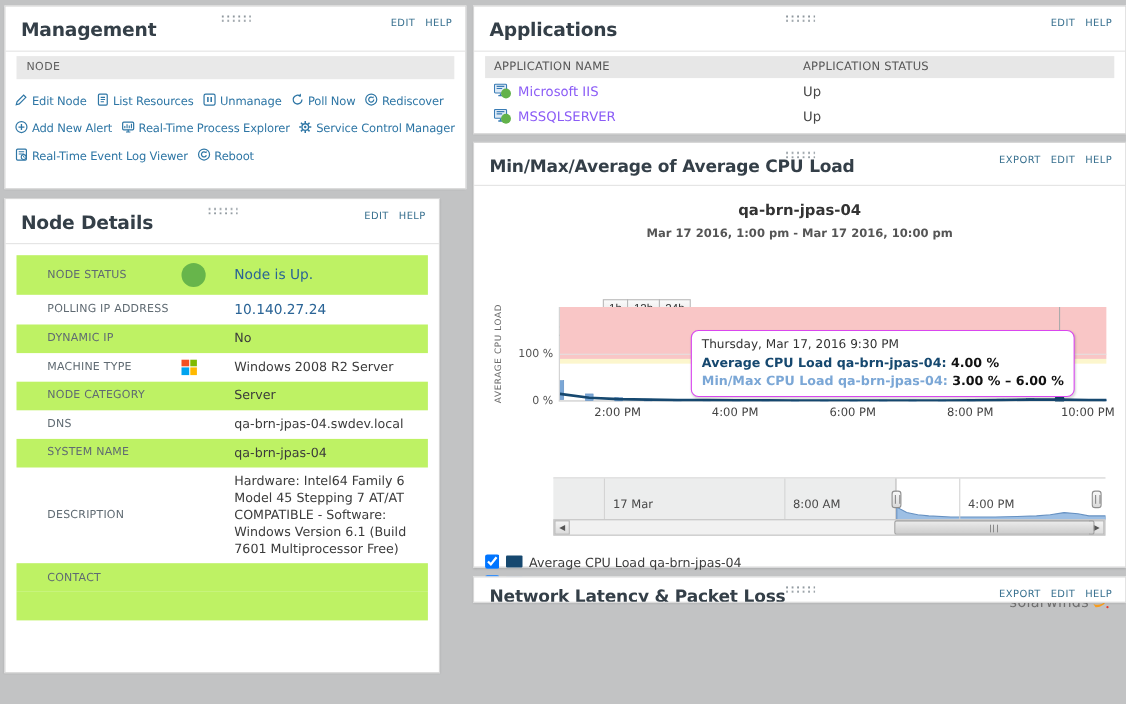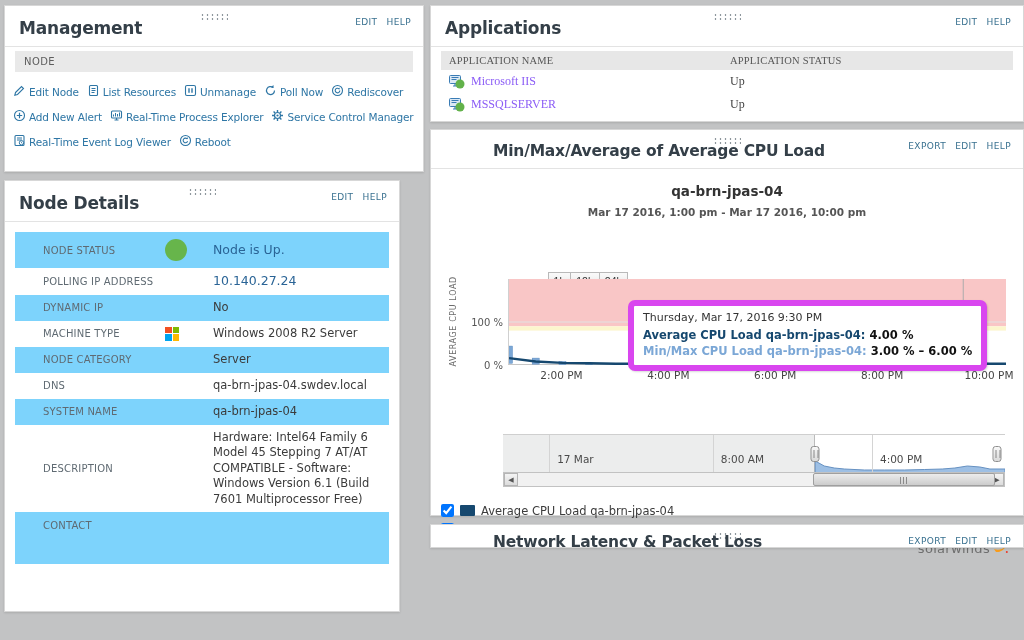"APPLICATION NAME" .app-table { font-family: Liberation Serif, serif -> none }
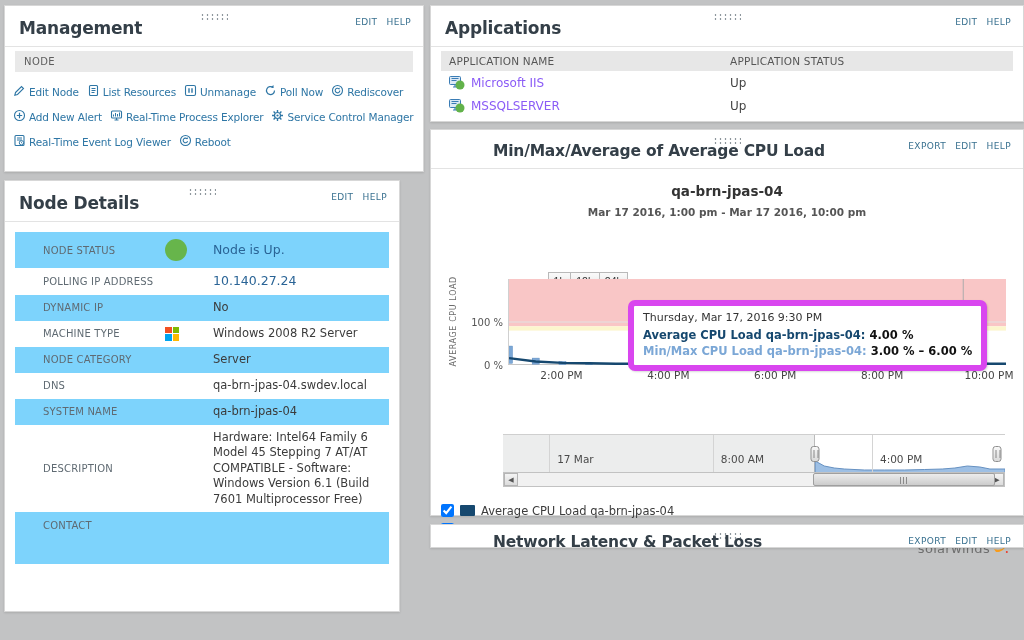"Min/Max/Average of Average CPU Load" .panel-title.small { margin-left: 48px -> none }
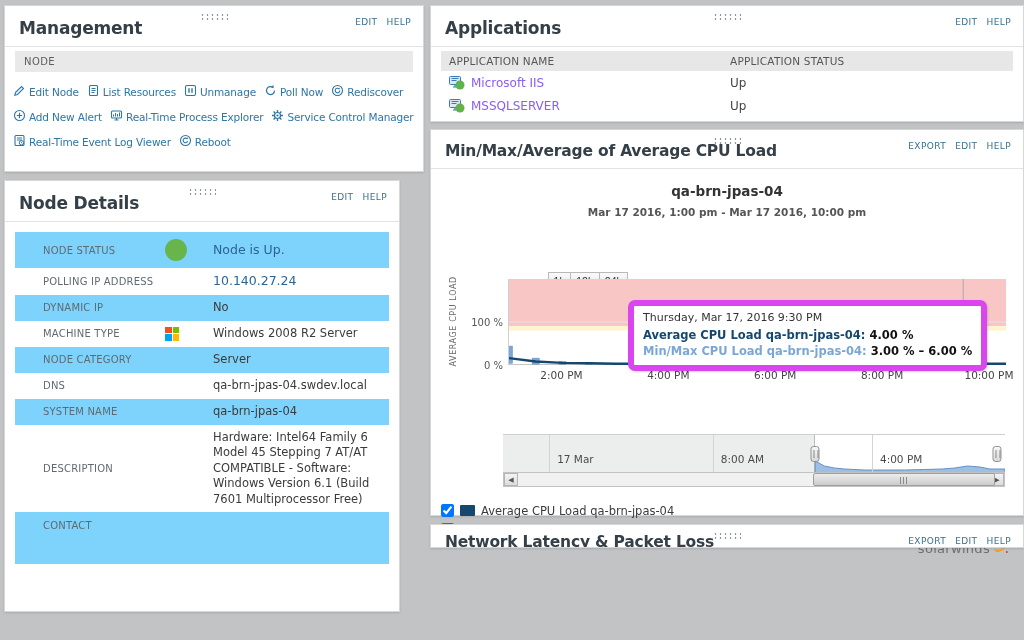"NODE STATUS" .nd-row.striped { background: #7dd3fc -> #bef264 }
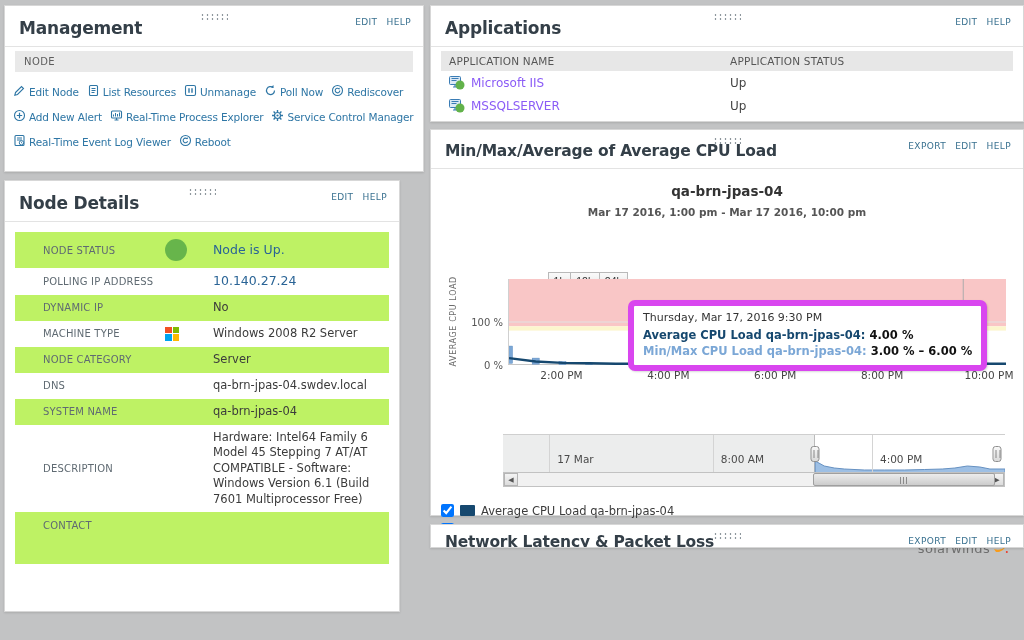"Thursday, Mar 17, 2016 9:30" .cpu-tooltip { border: 6px solid #d946ef -> 1px solid #d946ef }
